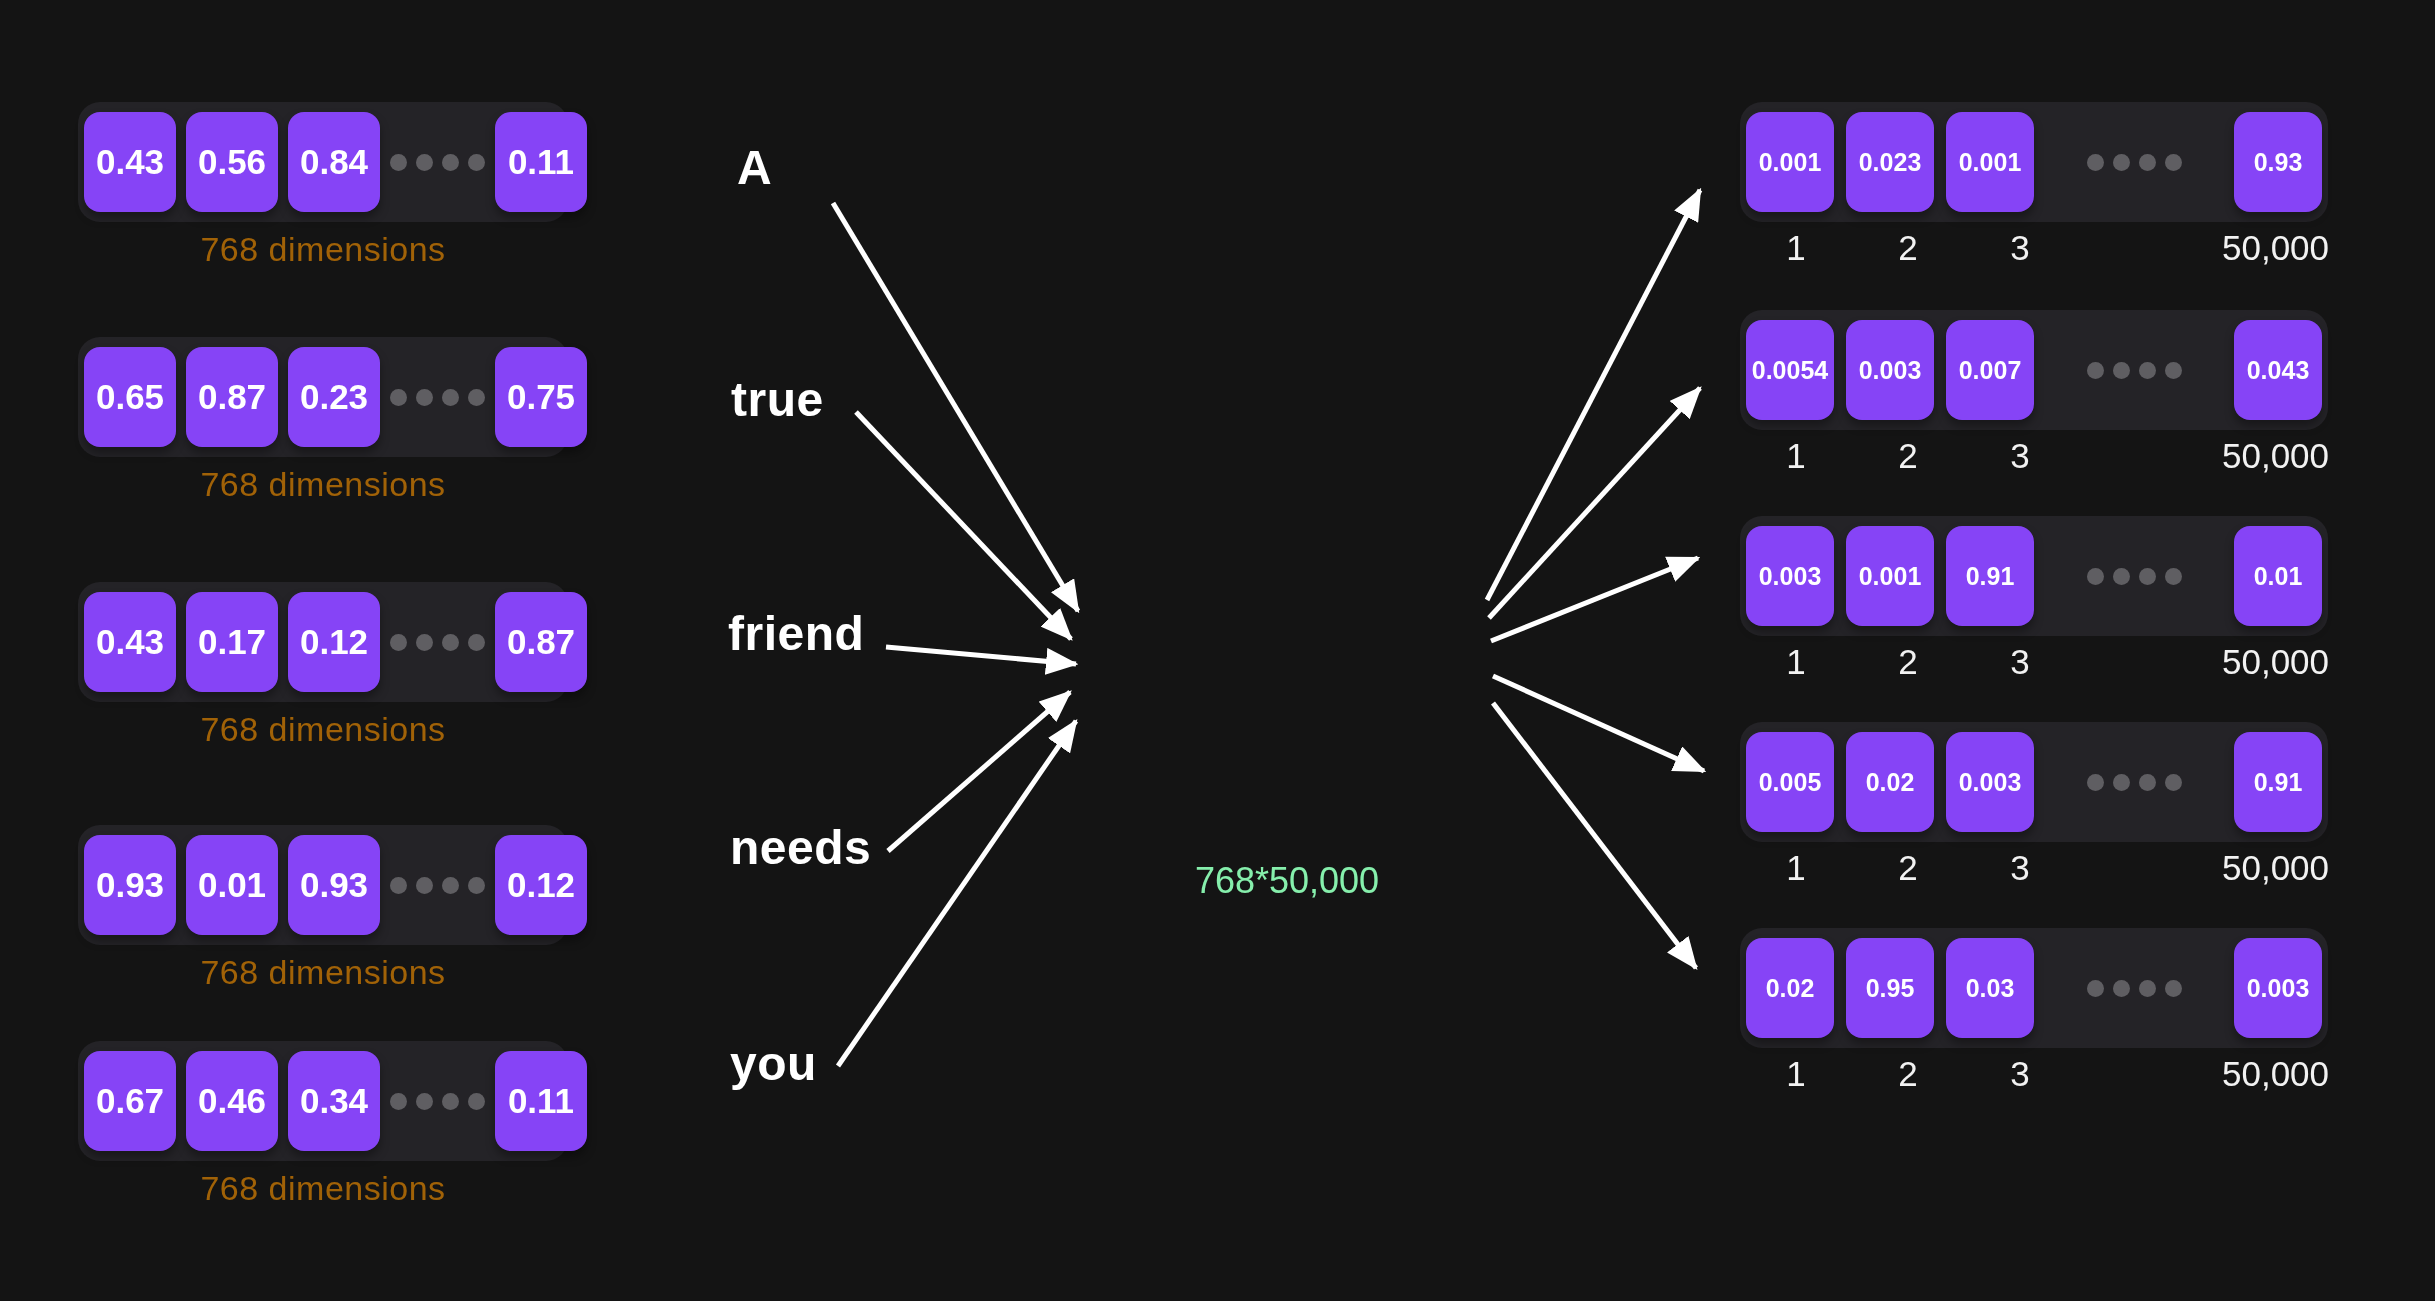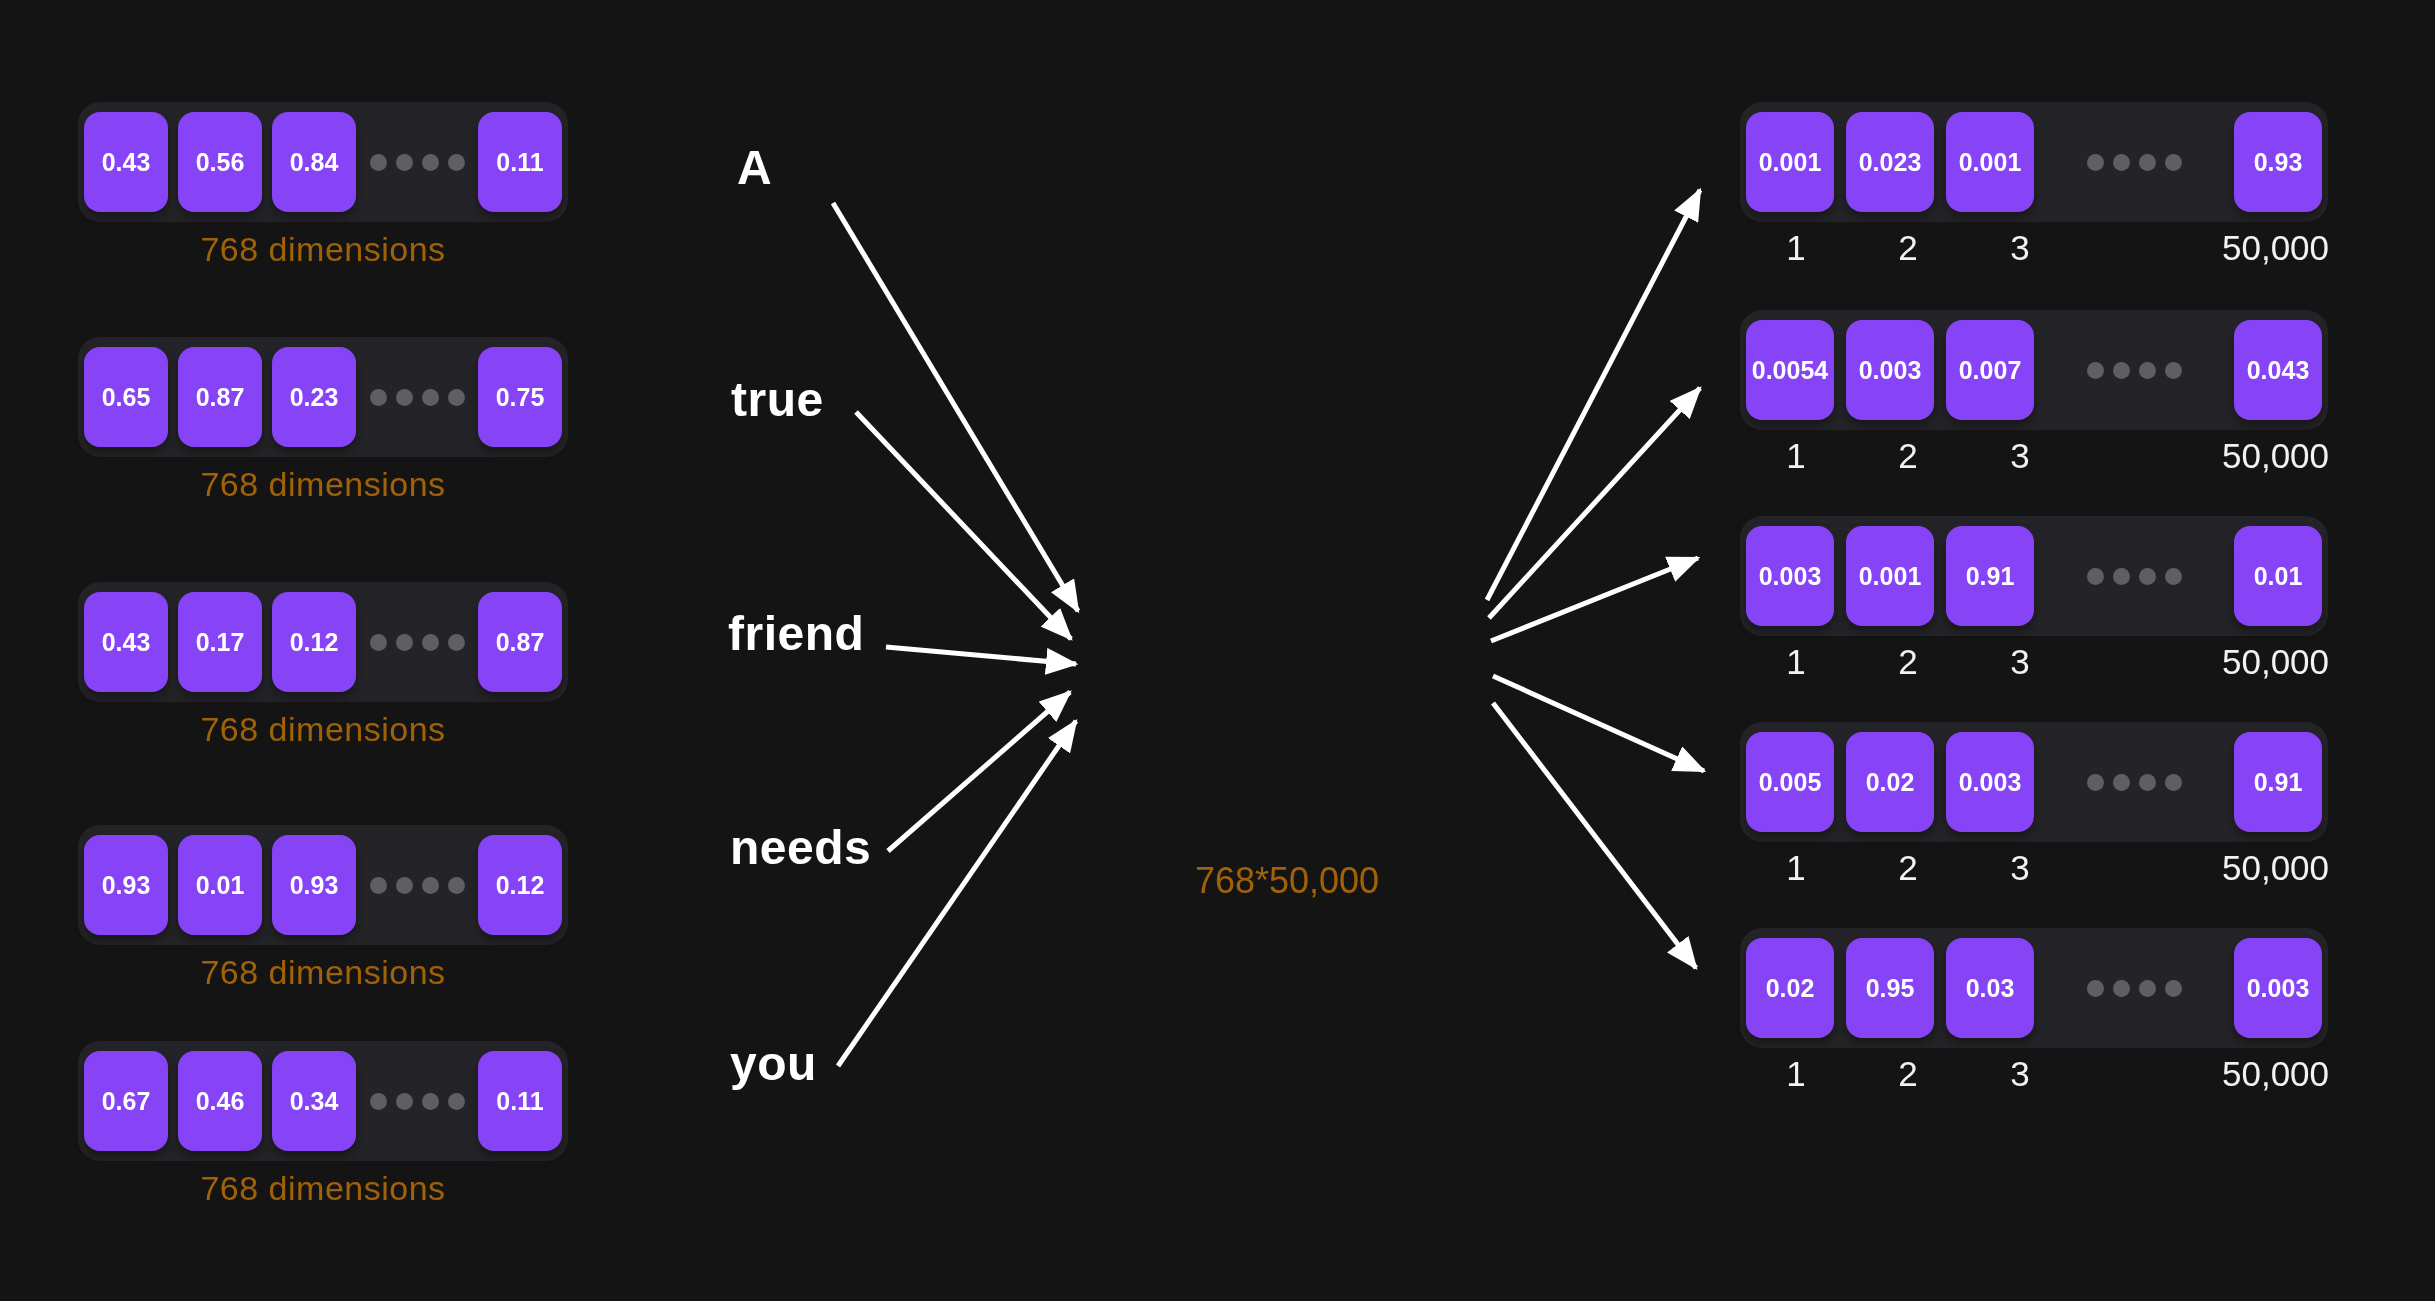"0.43" .erow .sq { font-size: 25px -> 35px; width: 84px -> 92px }
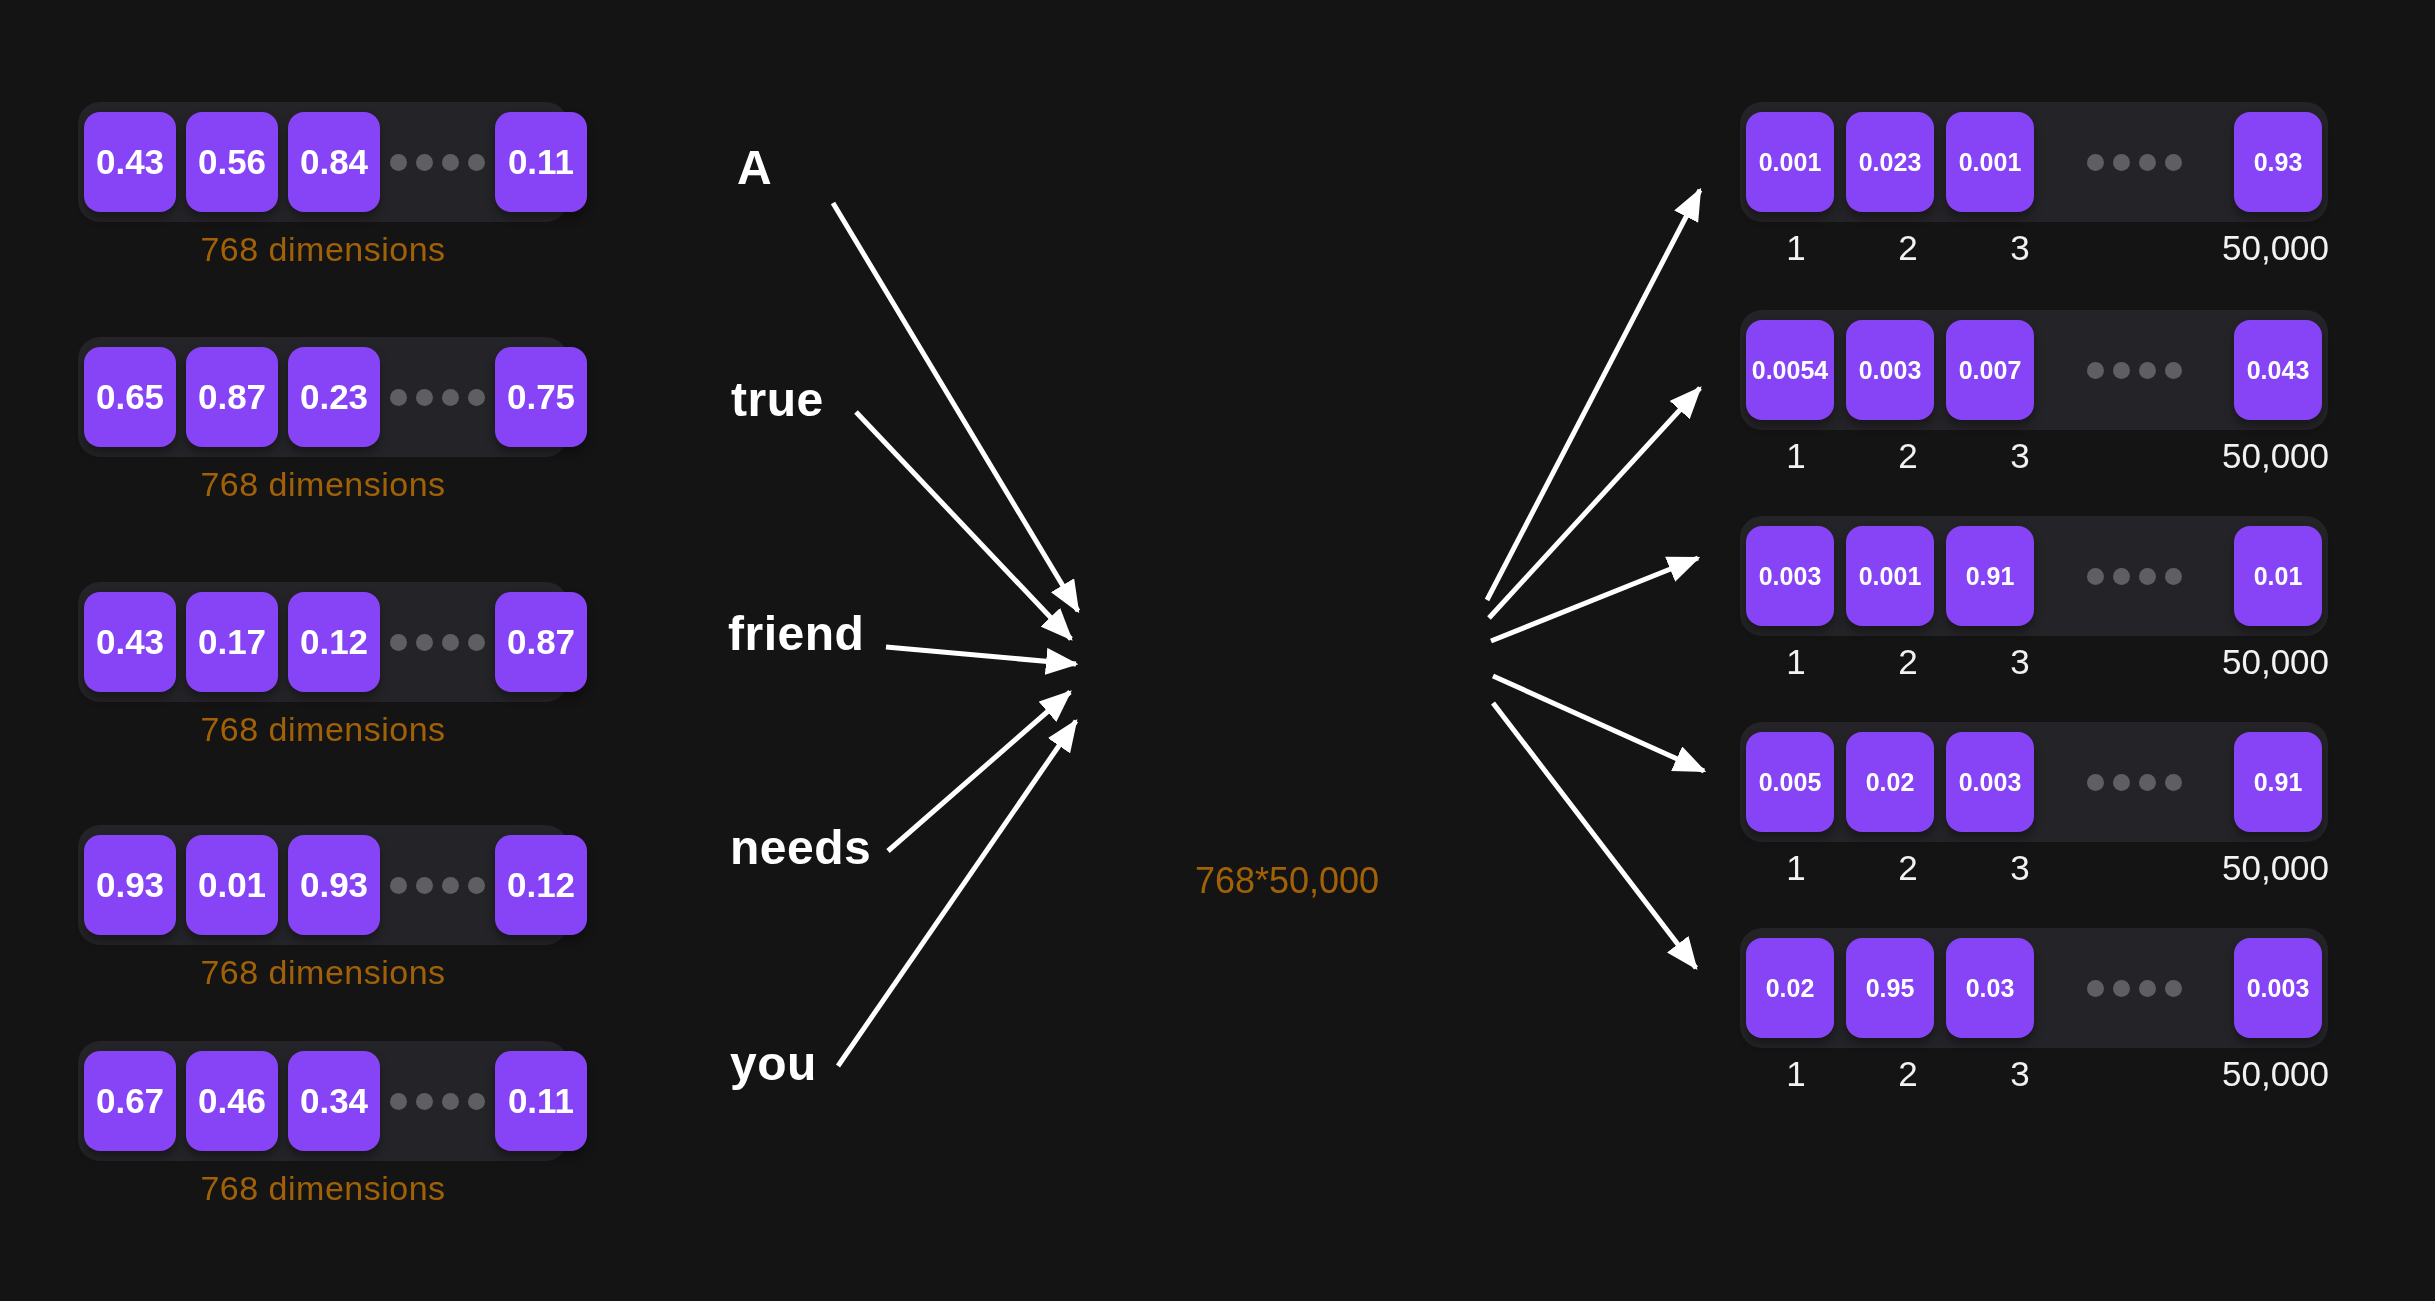"768*50,000" .nncaption { color: #a16207 -> #86efac }
